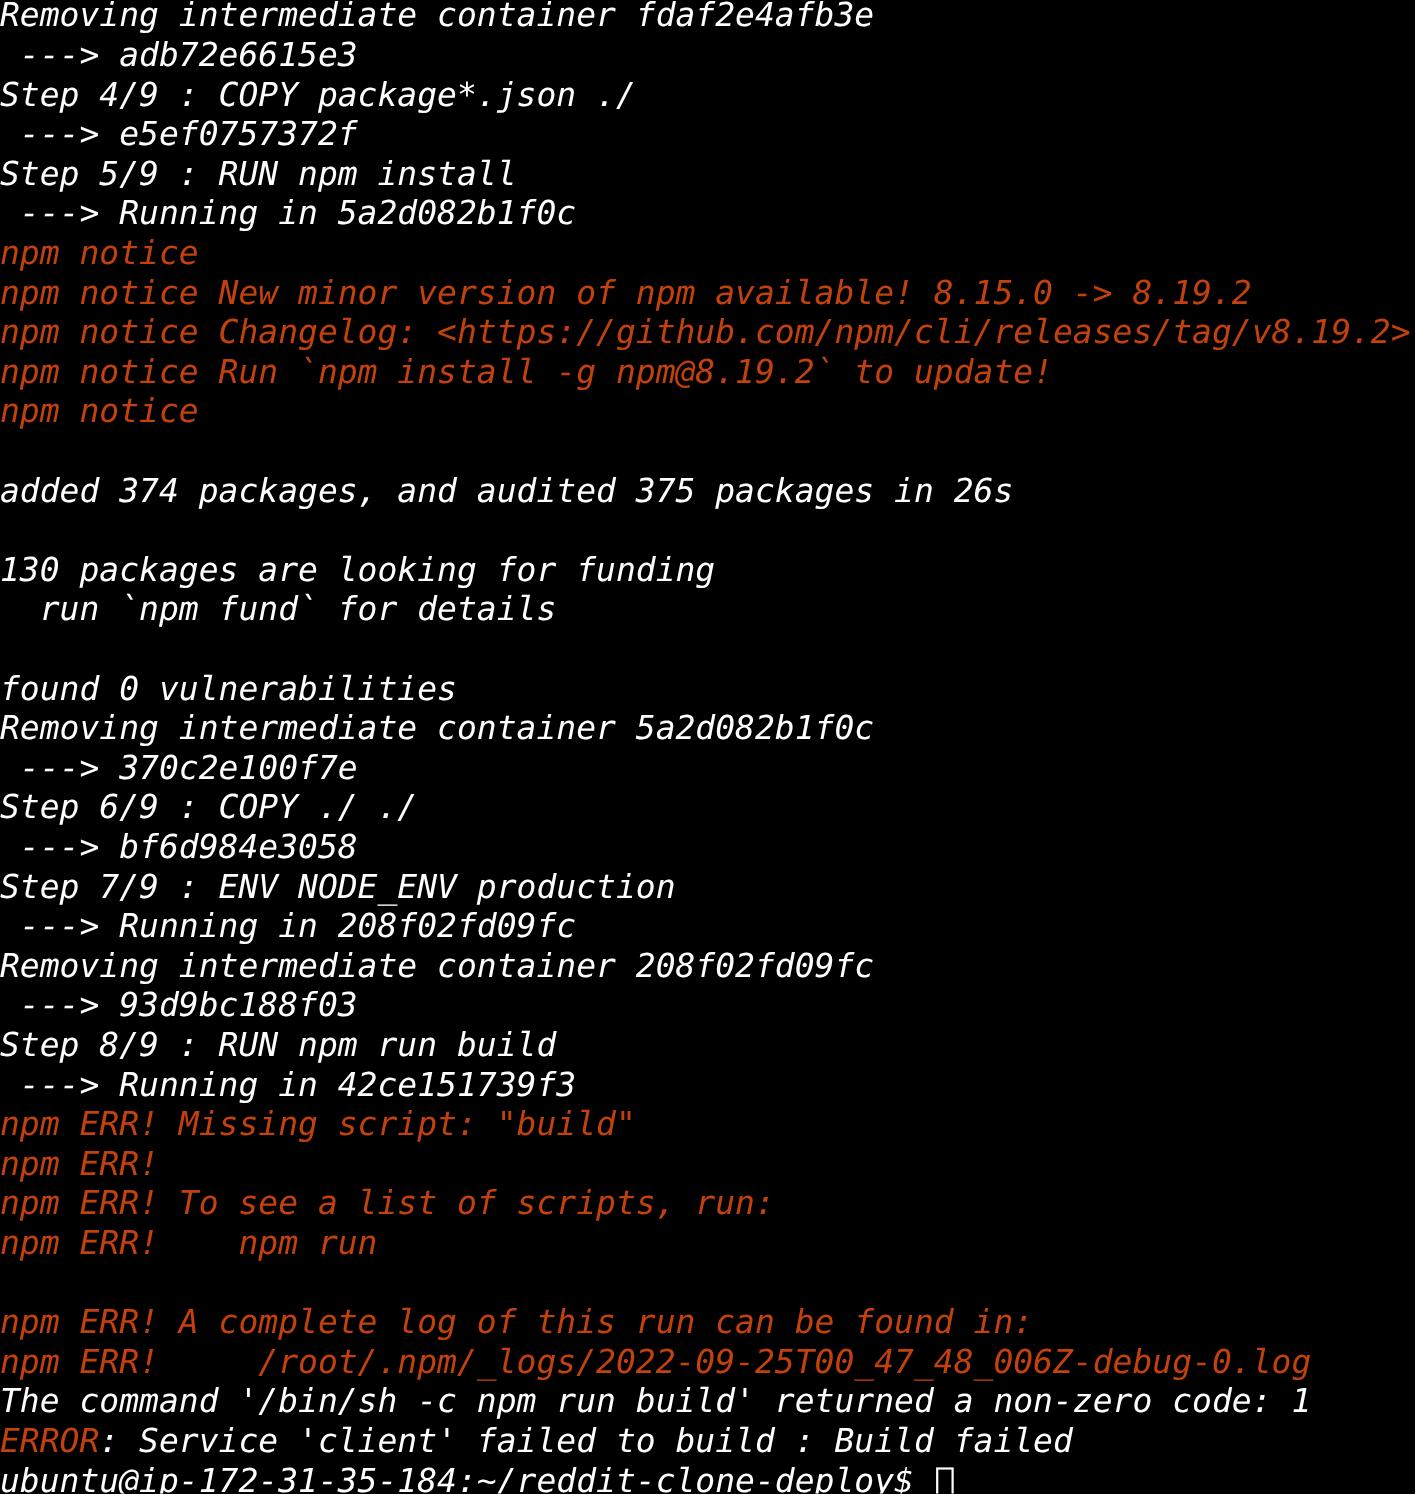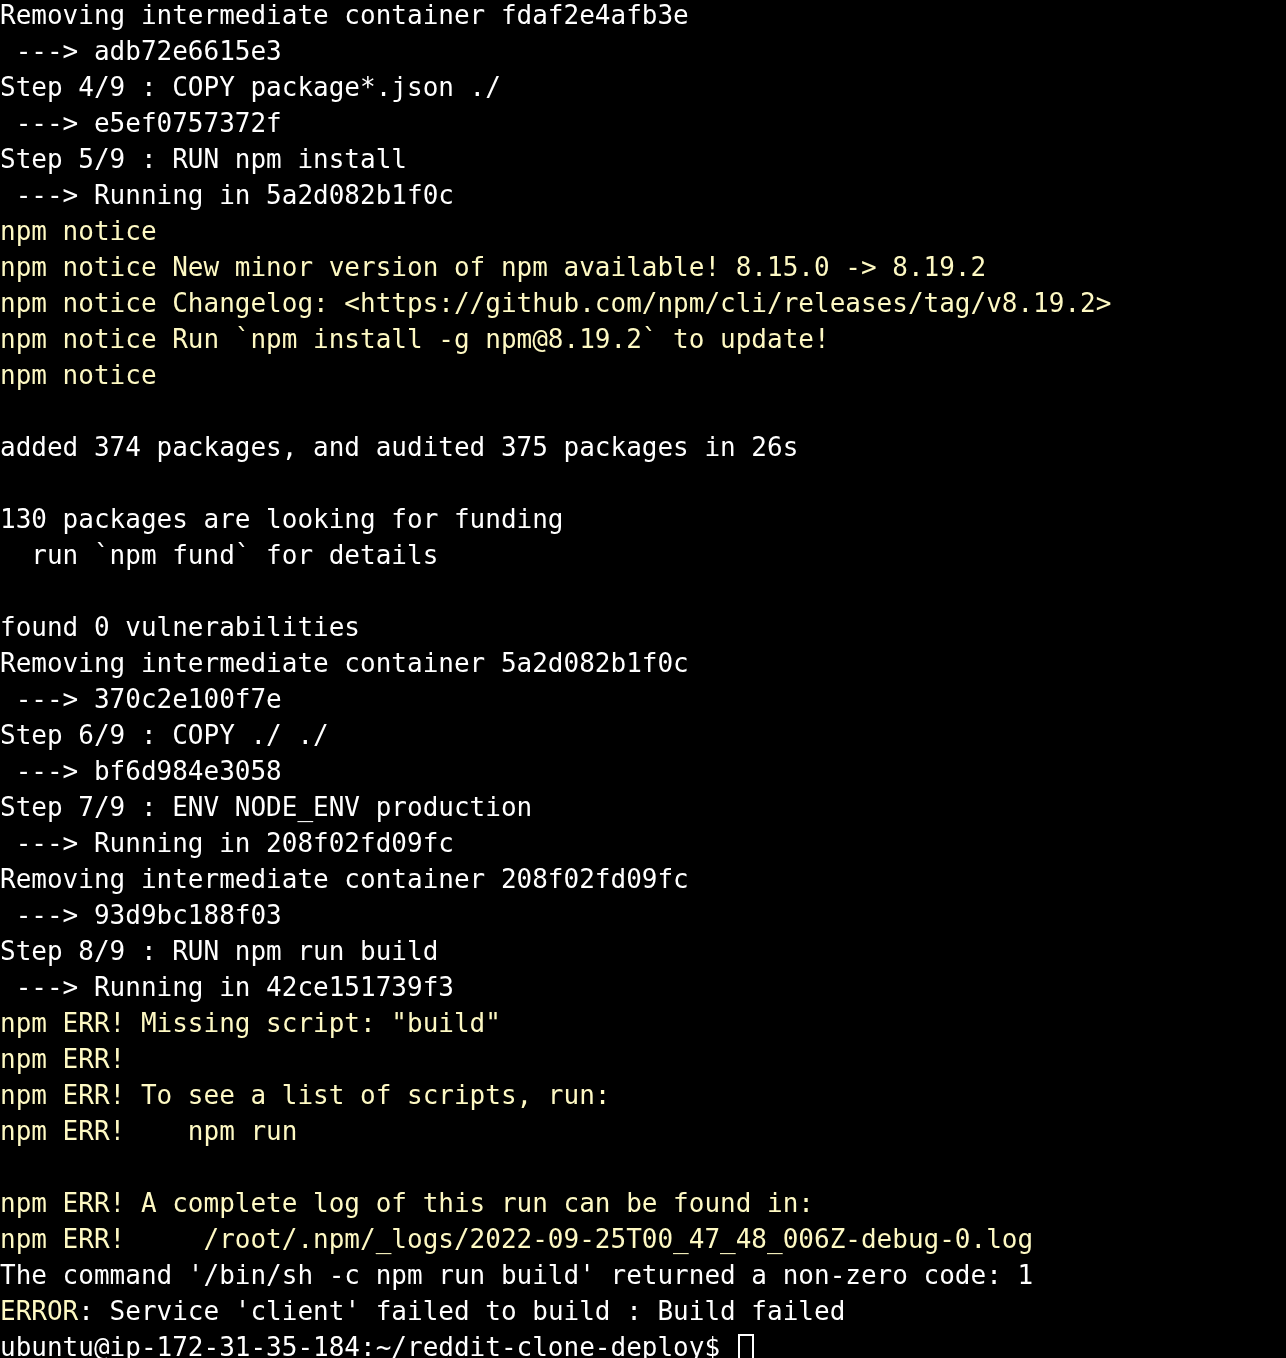"Removing intermediate container" #terminal { font-size: 26px -> 30px; font-style: none -> italic }
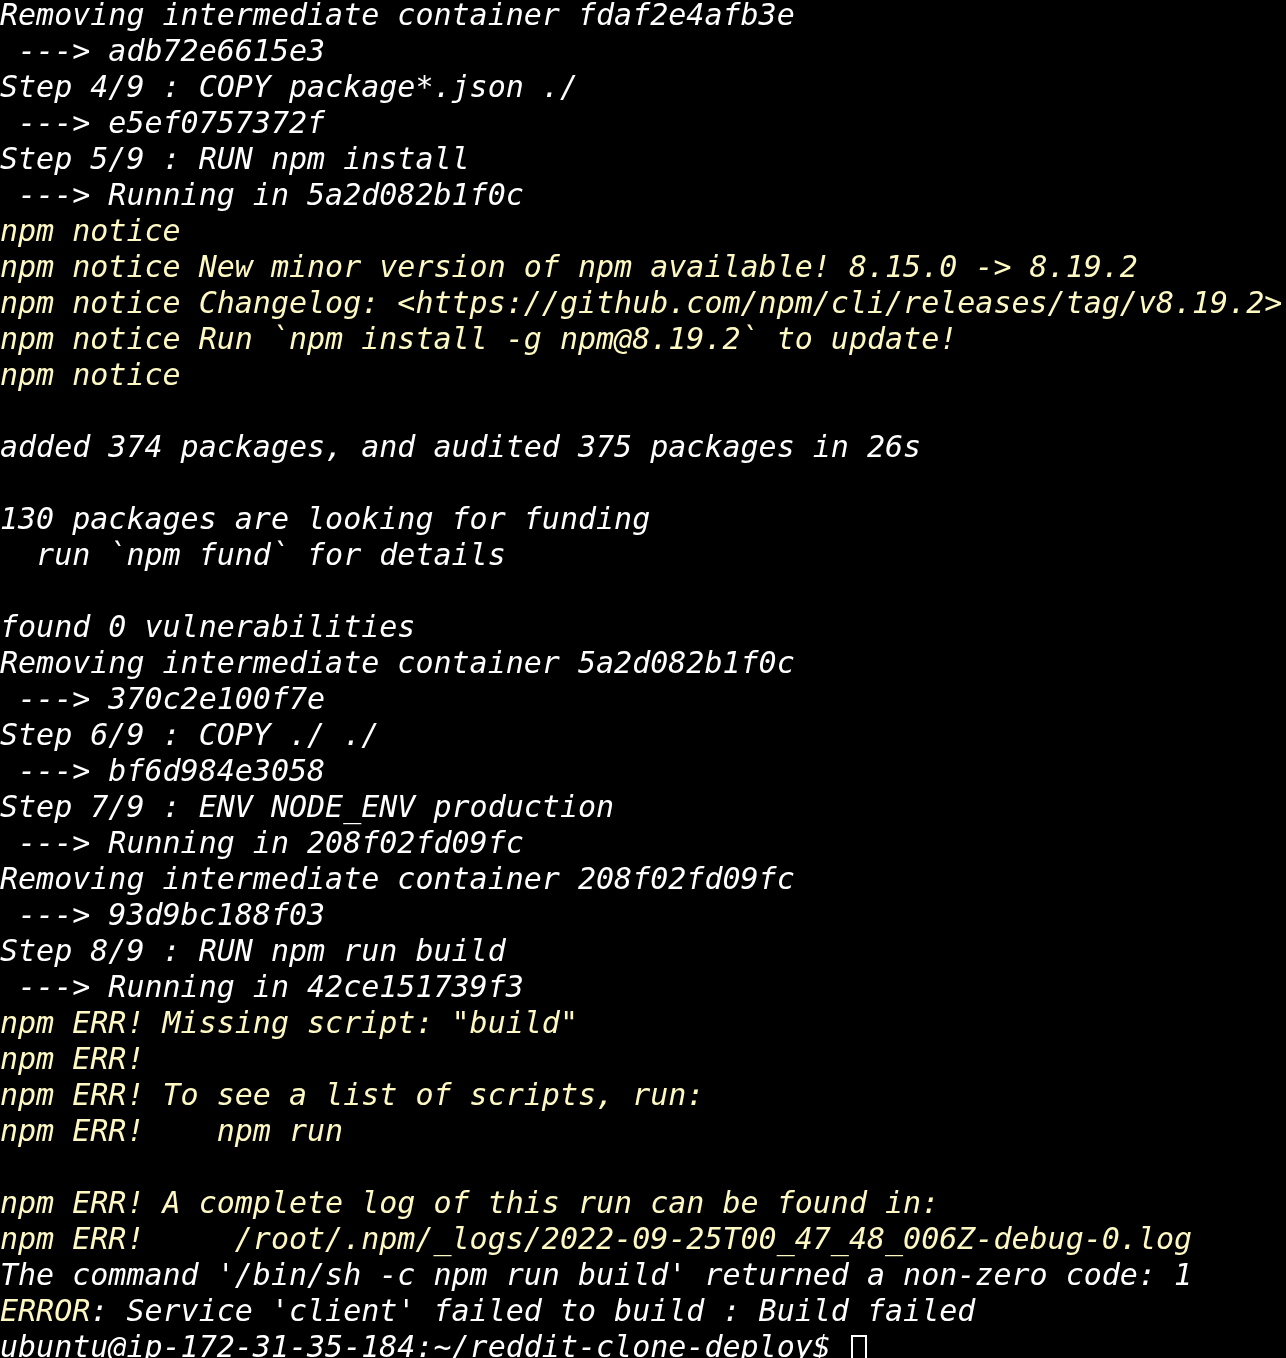"npm notice" .r { color: #fef9c3 -> #c2410c }
